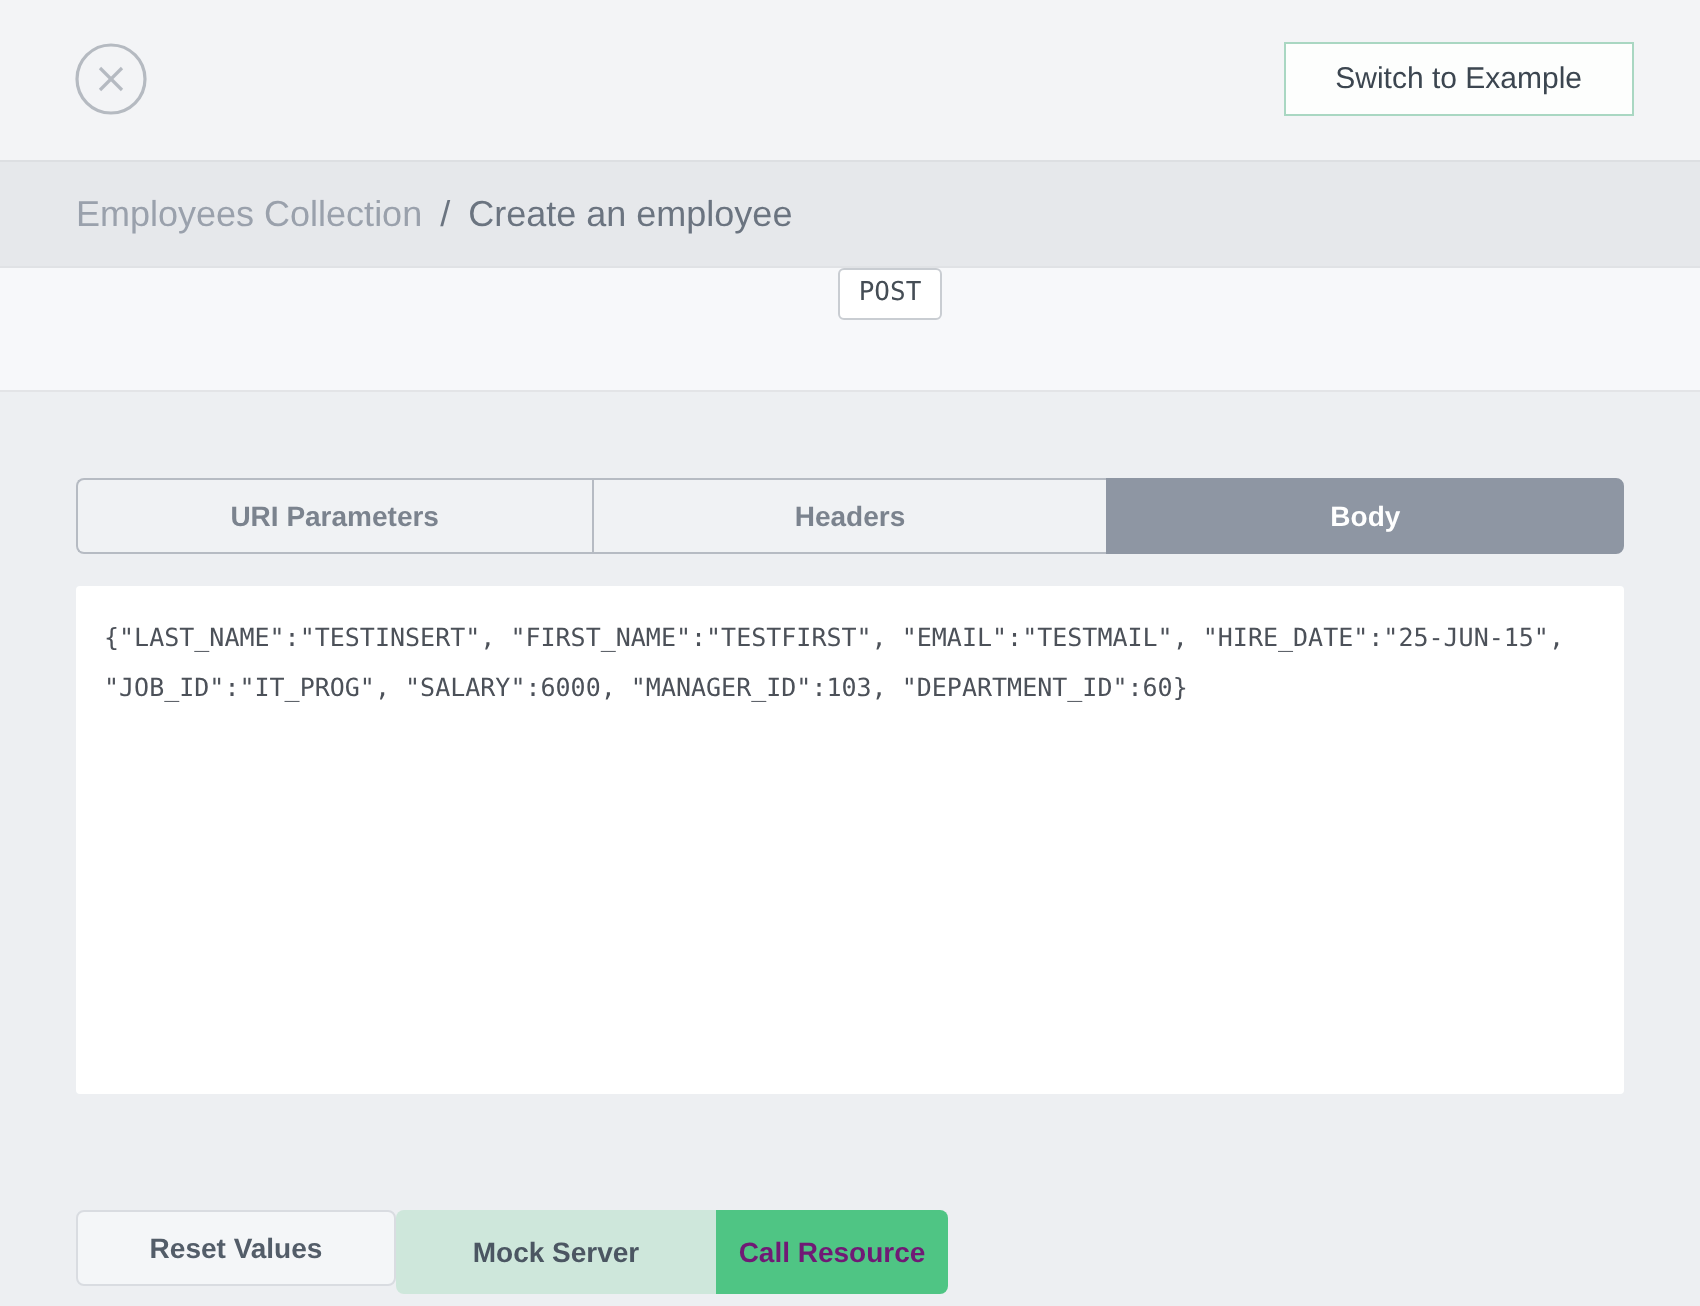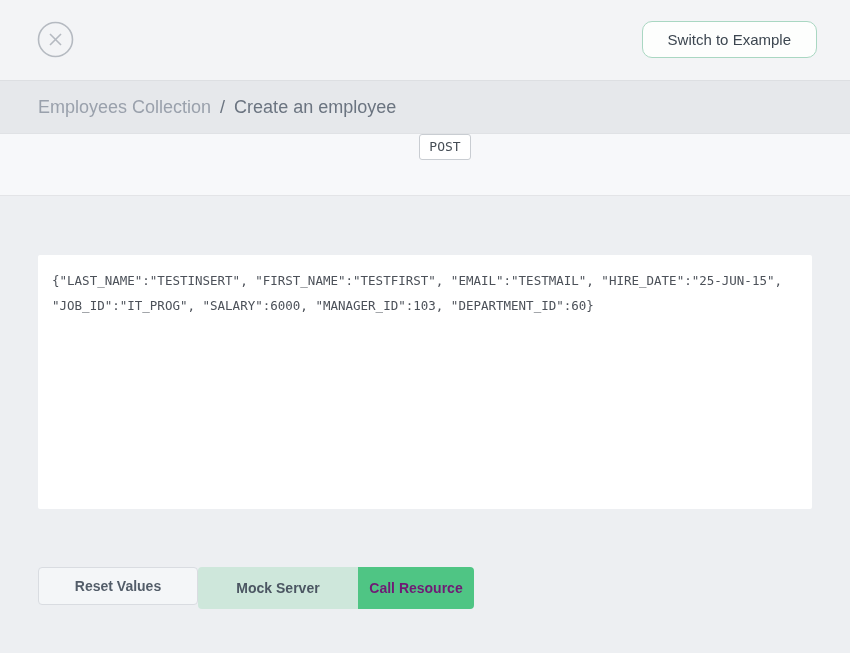"Switch to Example" .switch-btn { border-radius: 10px -> 0 }
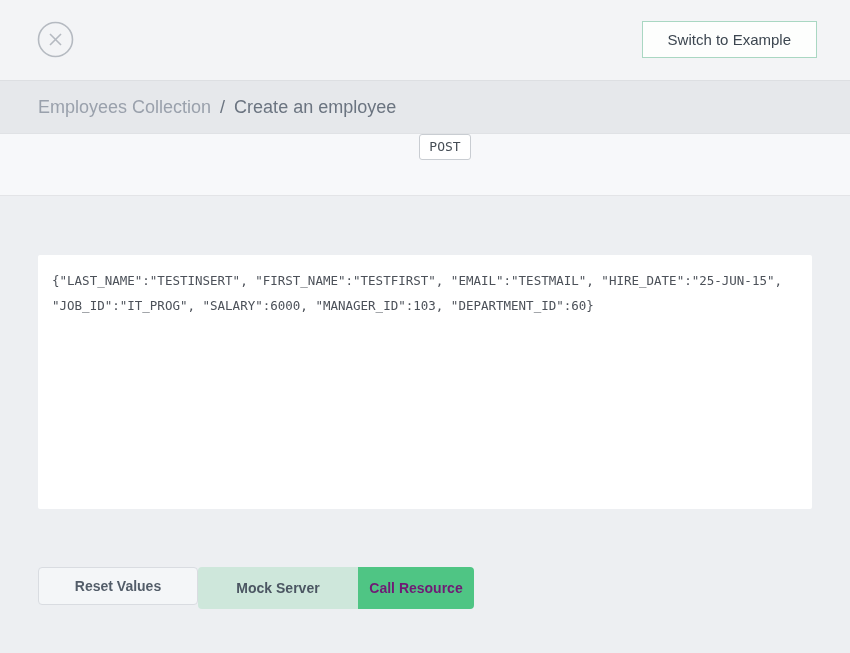"URI Parameters" div.tabs { html: none -> <div> <div>URI Parameters</div> <div>Headers</div> <div>Body</div> </div> }
